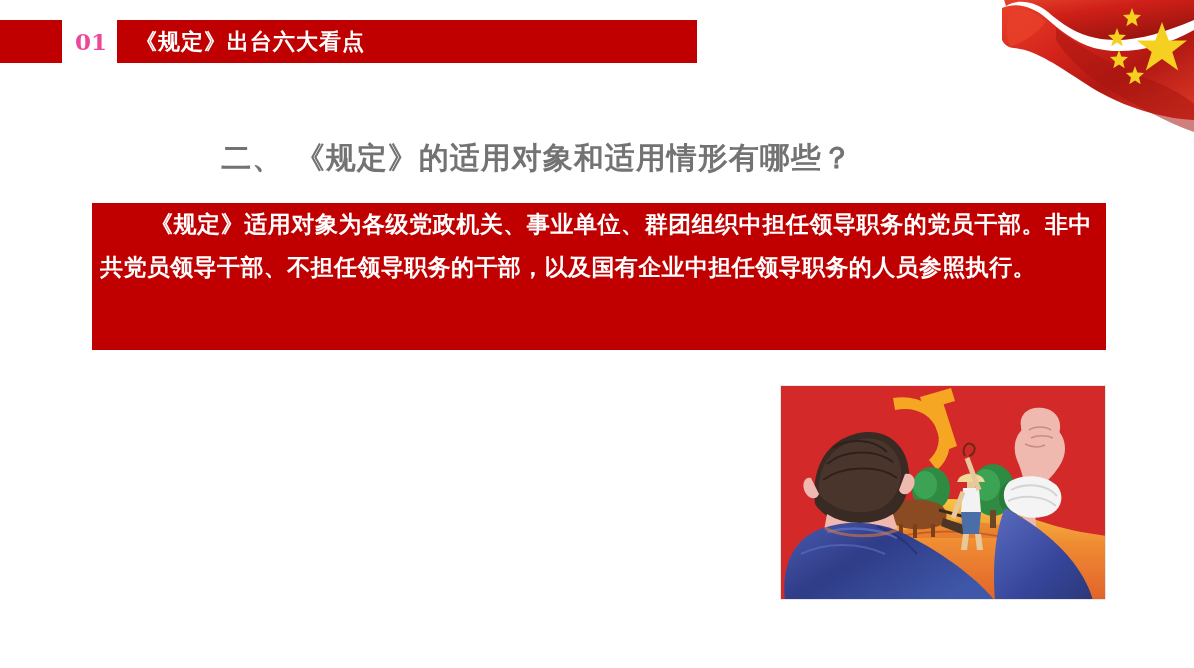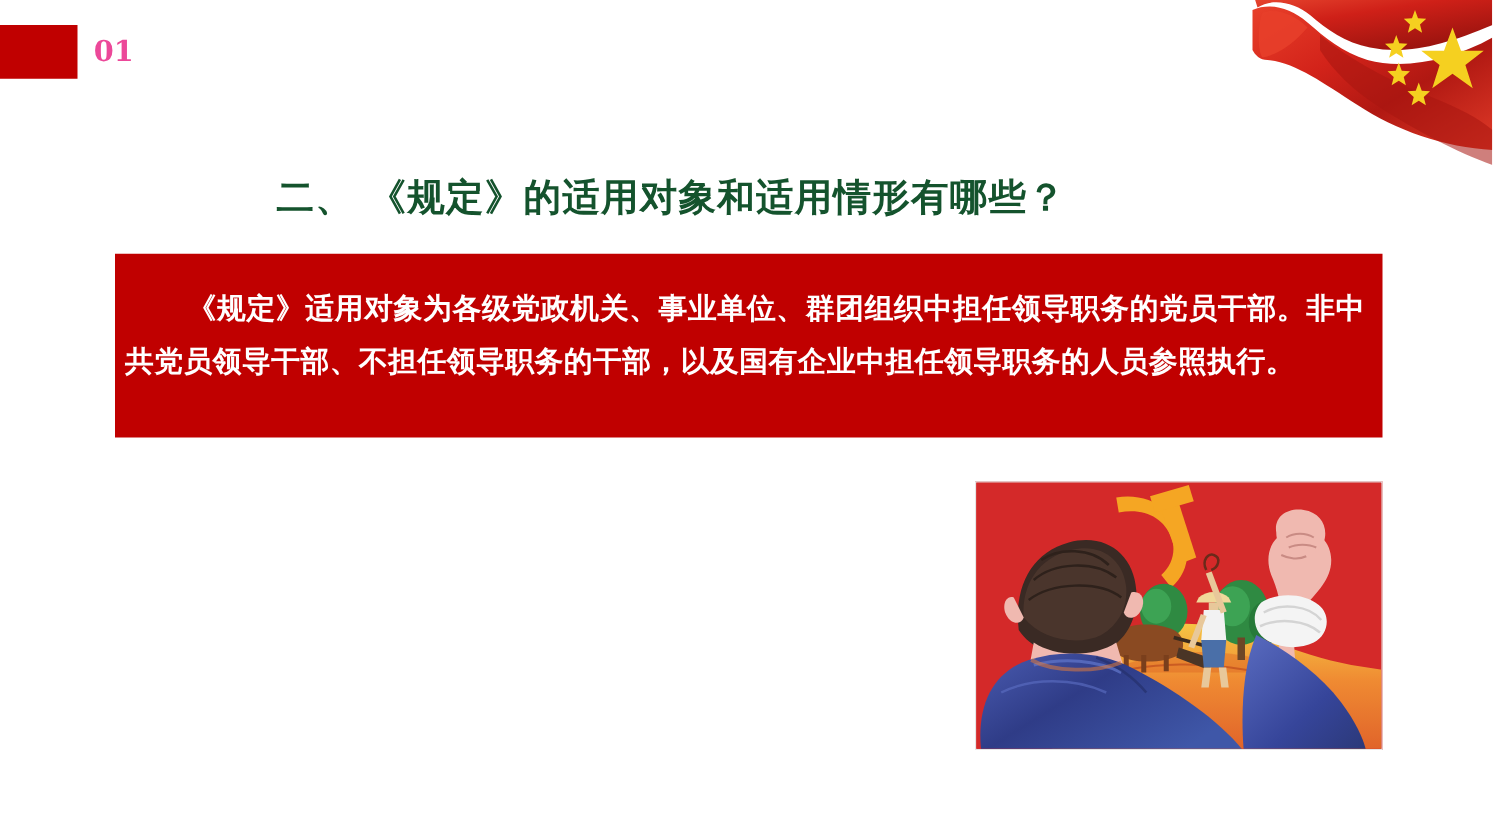"《规定》出台六大看点" div.header-bar { html: none -> <div> <div>《规定》出台六大看点</div> </div> }
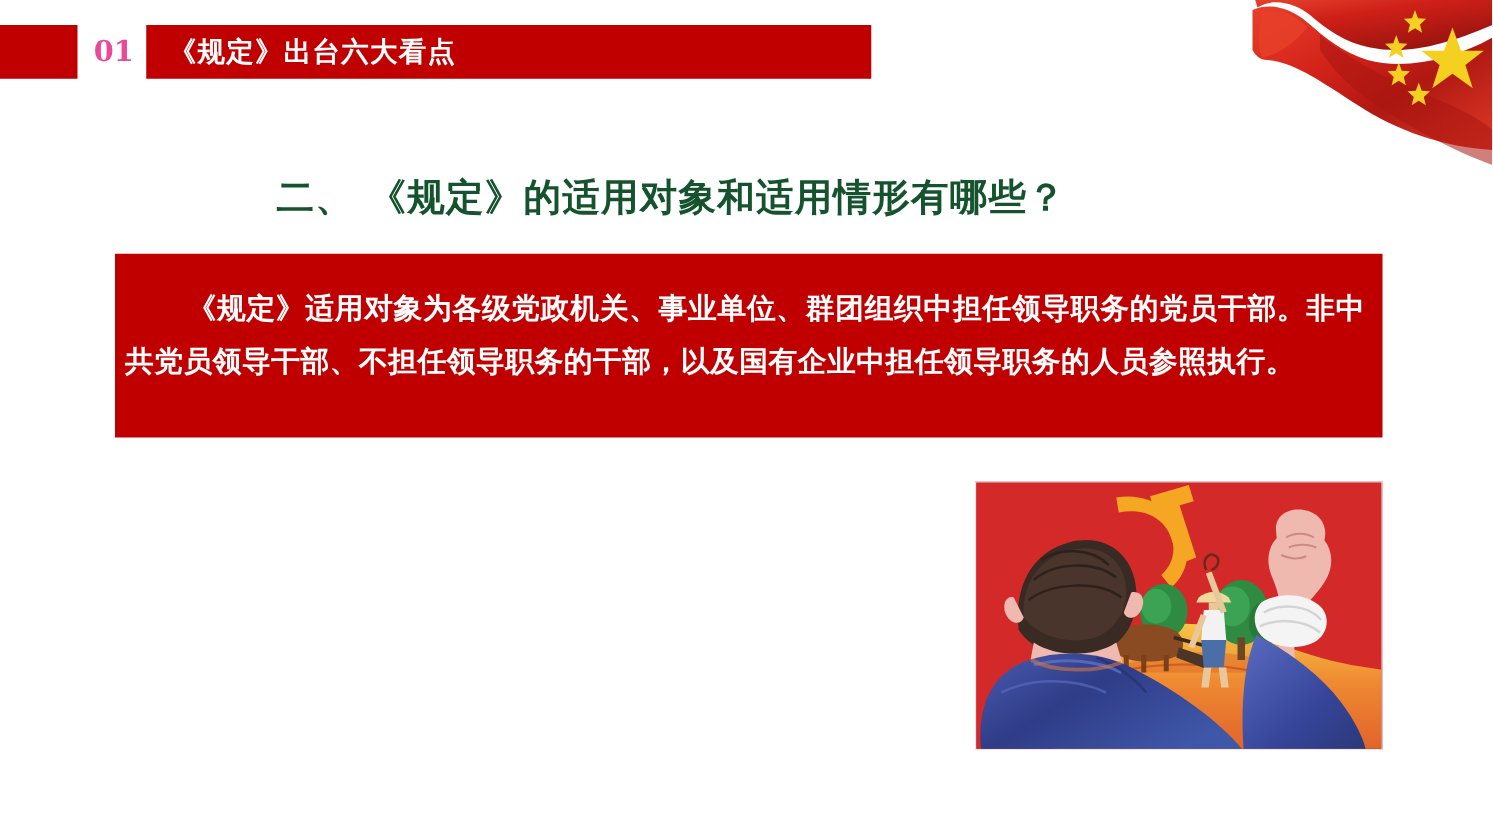"二、 《规定》的适用对象和适用情形有哪些？" .section-title { color: #14532d -> #737373 }
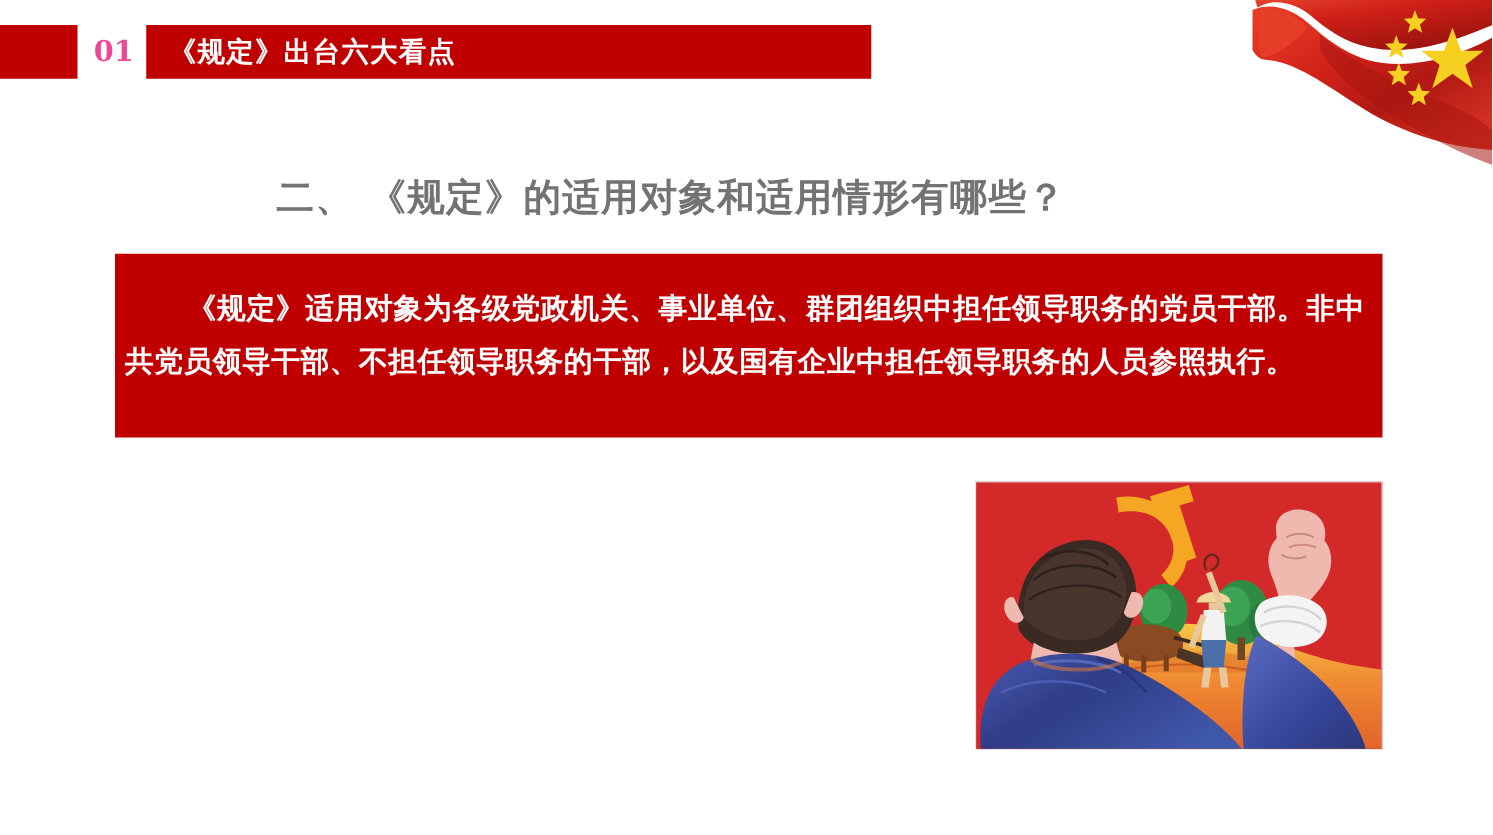"《规定》适用对象为各级党政机关、事业单位、群团组织中担任领导职务的党员干部。非中" .content-box { padding: 23px 14px 10px 8px -> 0 14px 10px 8px }
